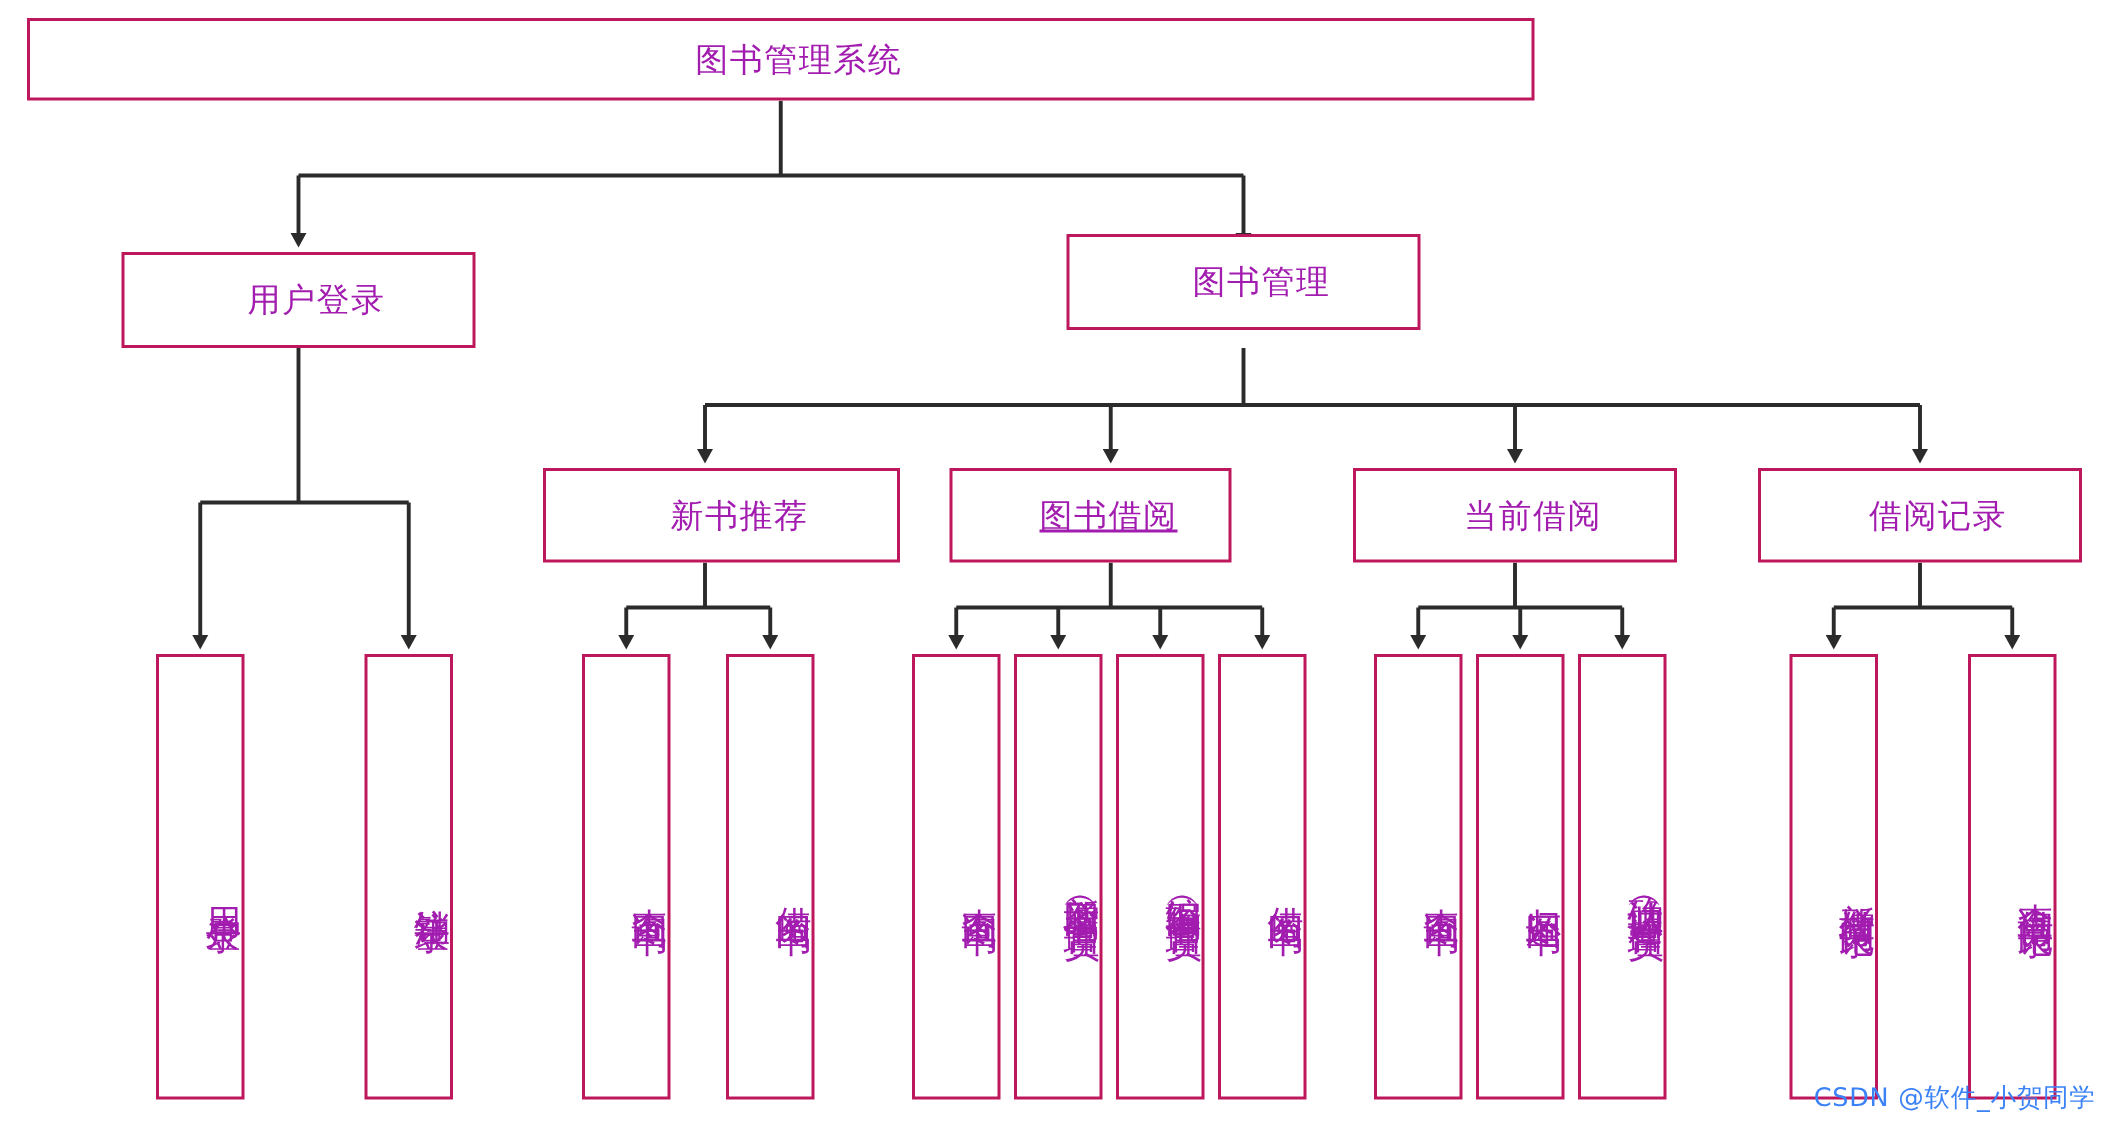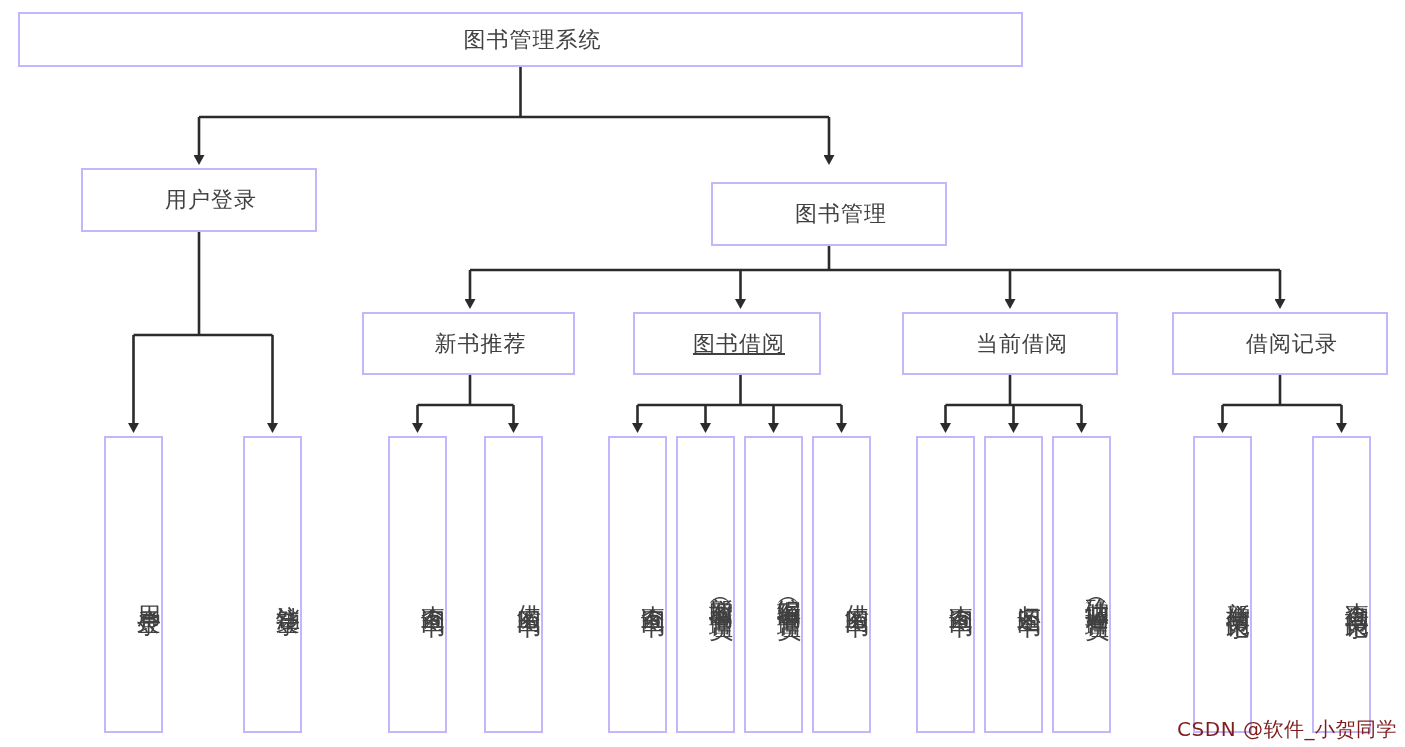"图书管理系统" .node { border: 2px solid #c4b5fd -> 2px solid #be185d; color: #404040 -> #a21caf }
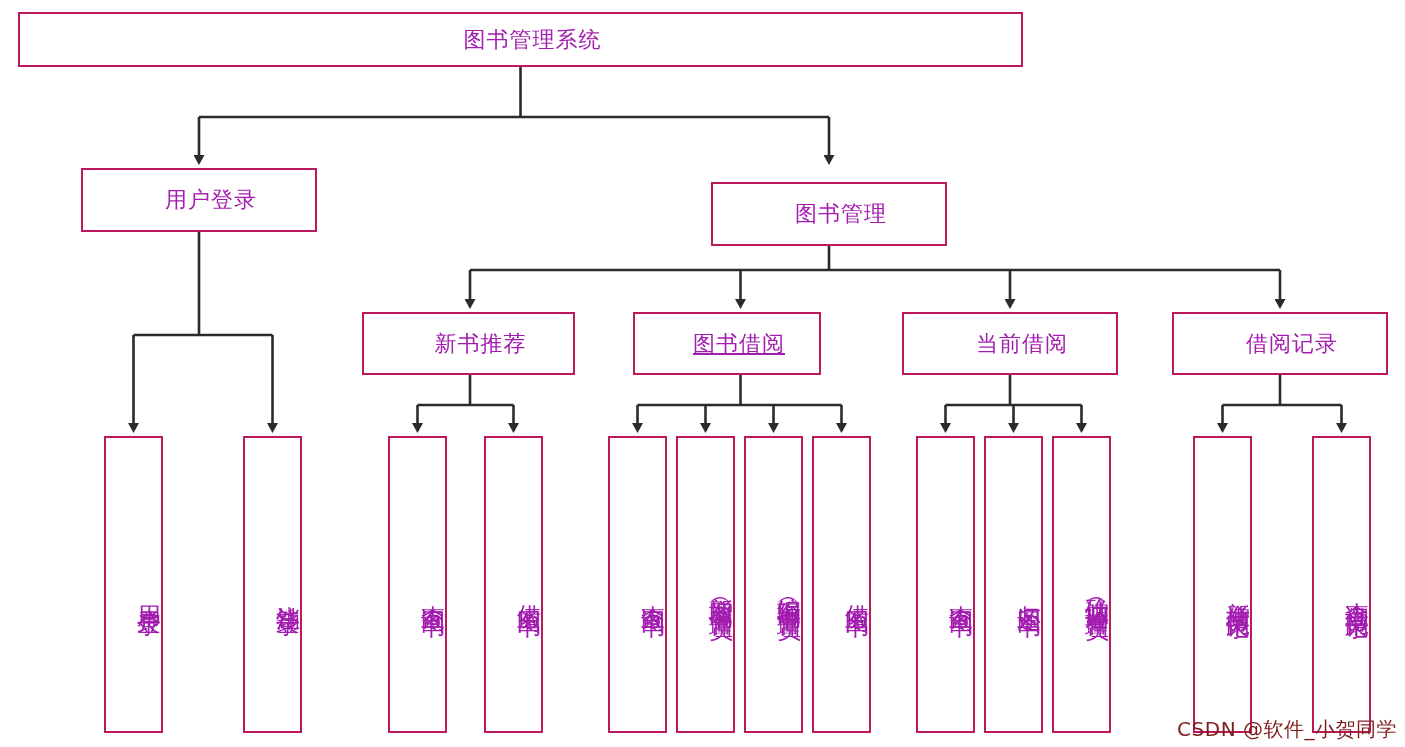"图书管理" div.node { top: 182px -> 156px }
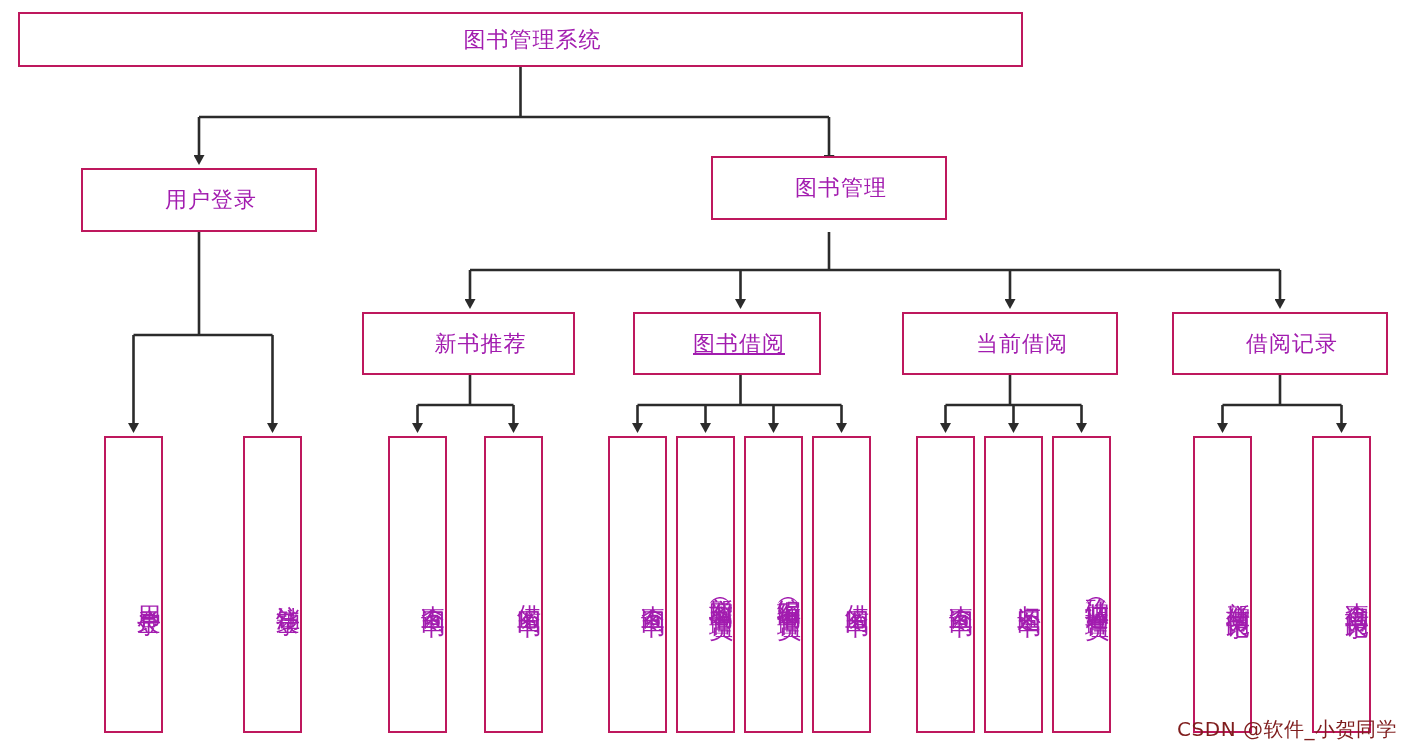"新书推荐" div.node { width: 213px -> 238px }
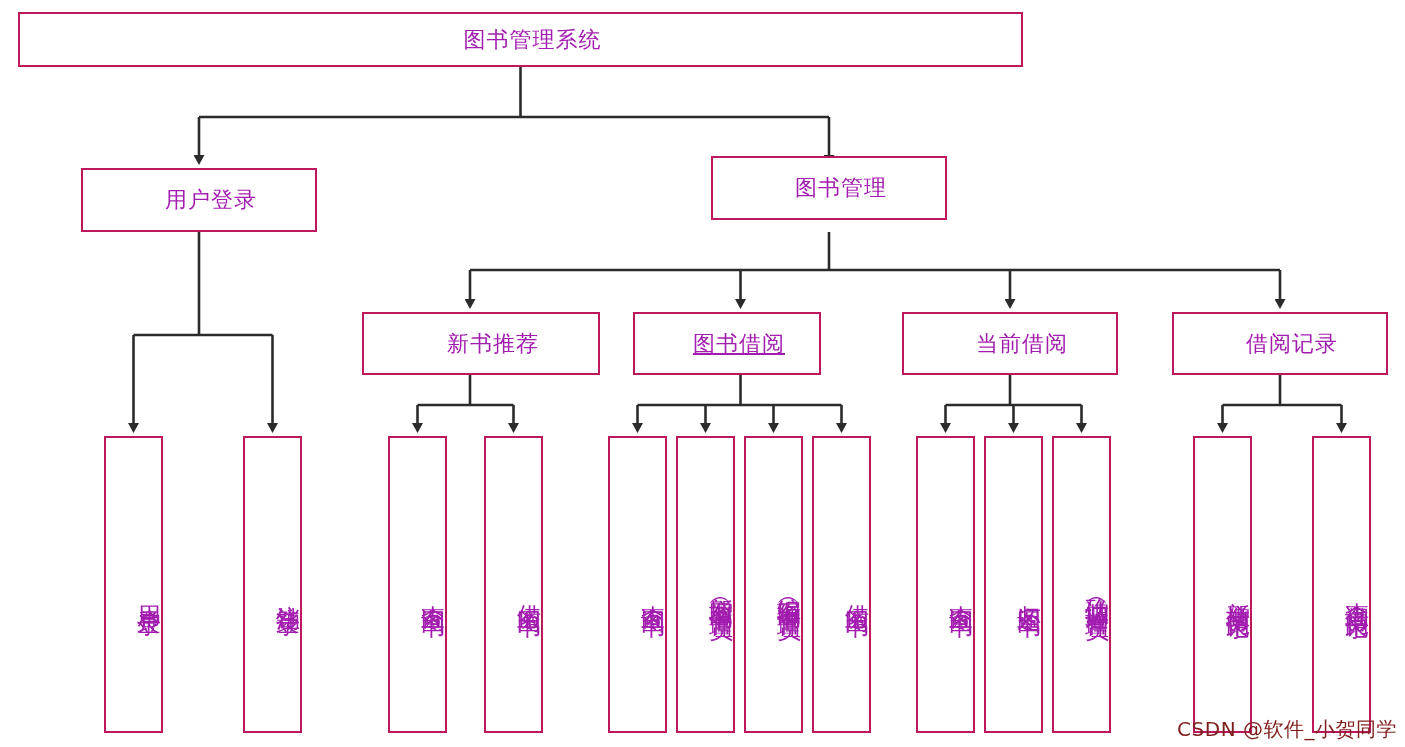"CSDN @软件_小贺同学" .watermark { color: #7f1d1d -> #3b82f6; font-size: 20px -> 17px }
